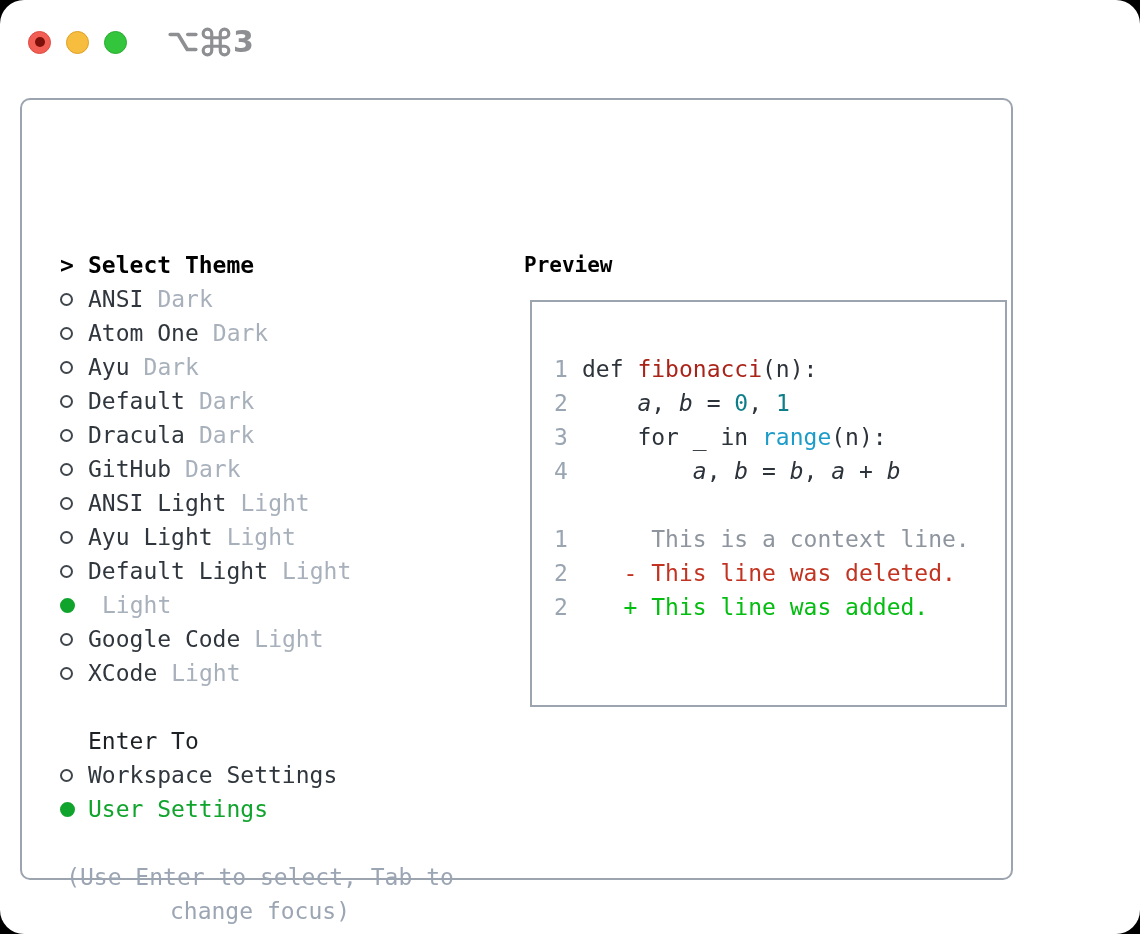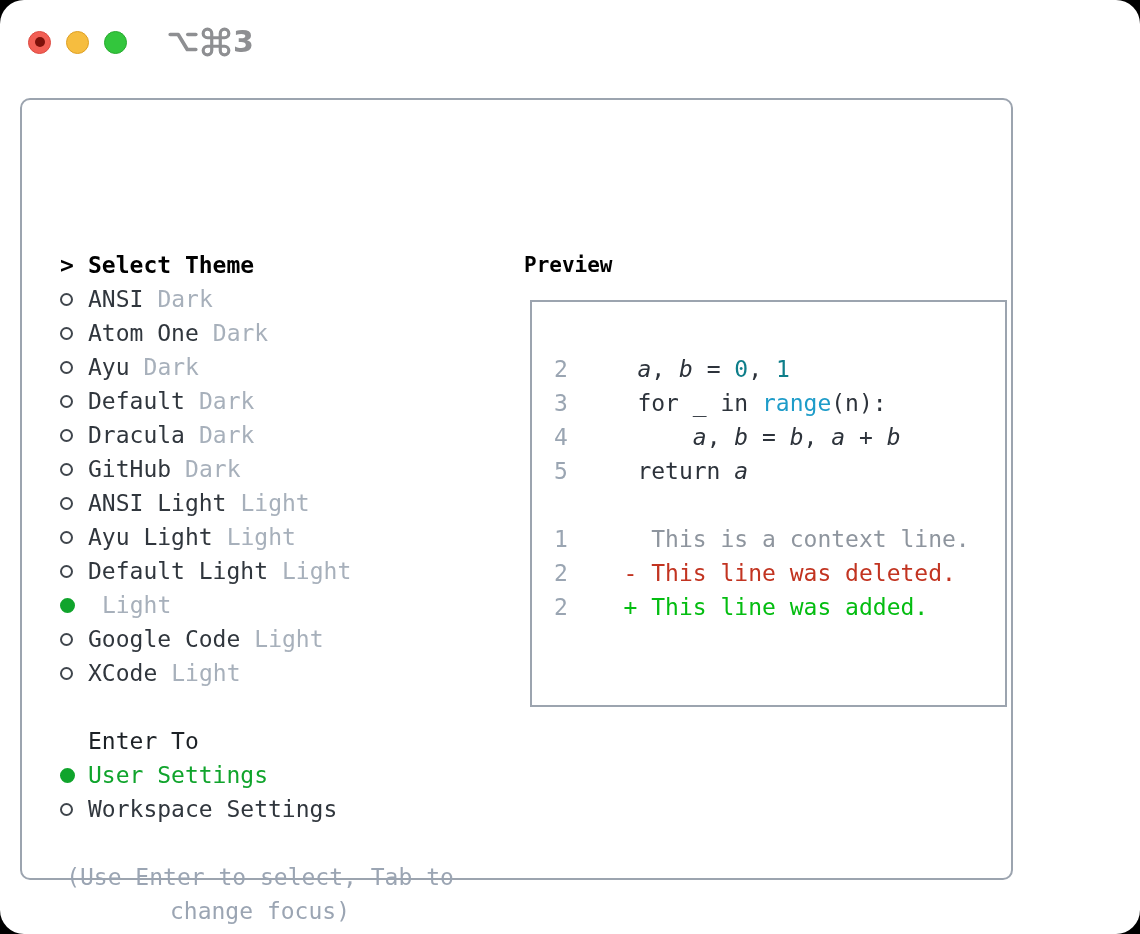"1 def fibonacci(n):" div.code-line { html: none -> <div><span>1</span><span>def </span><span>fibonacci</span><span>(n):</span></div> }
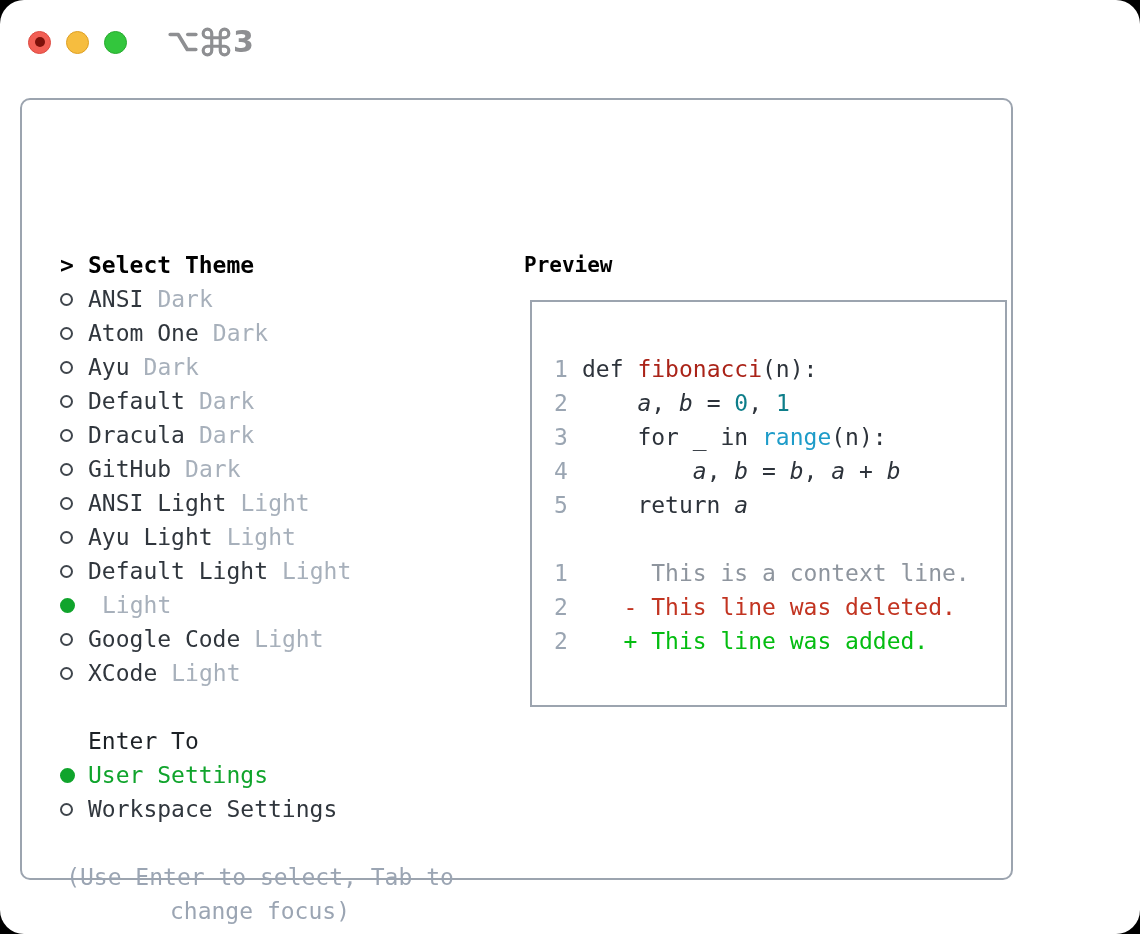"5 return a" div.code-line { html: <div><span>5</span><span> return </span><span>a</span></div> -> none }
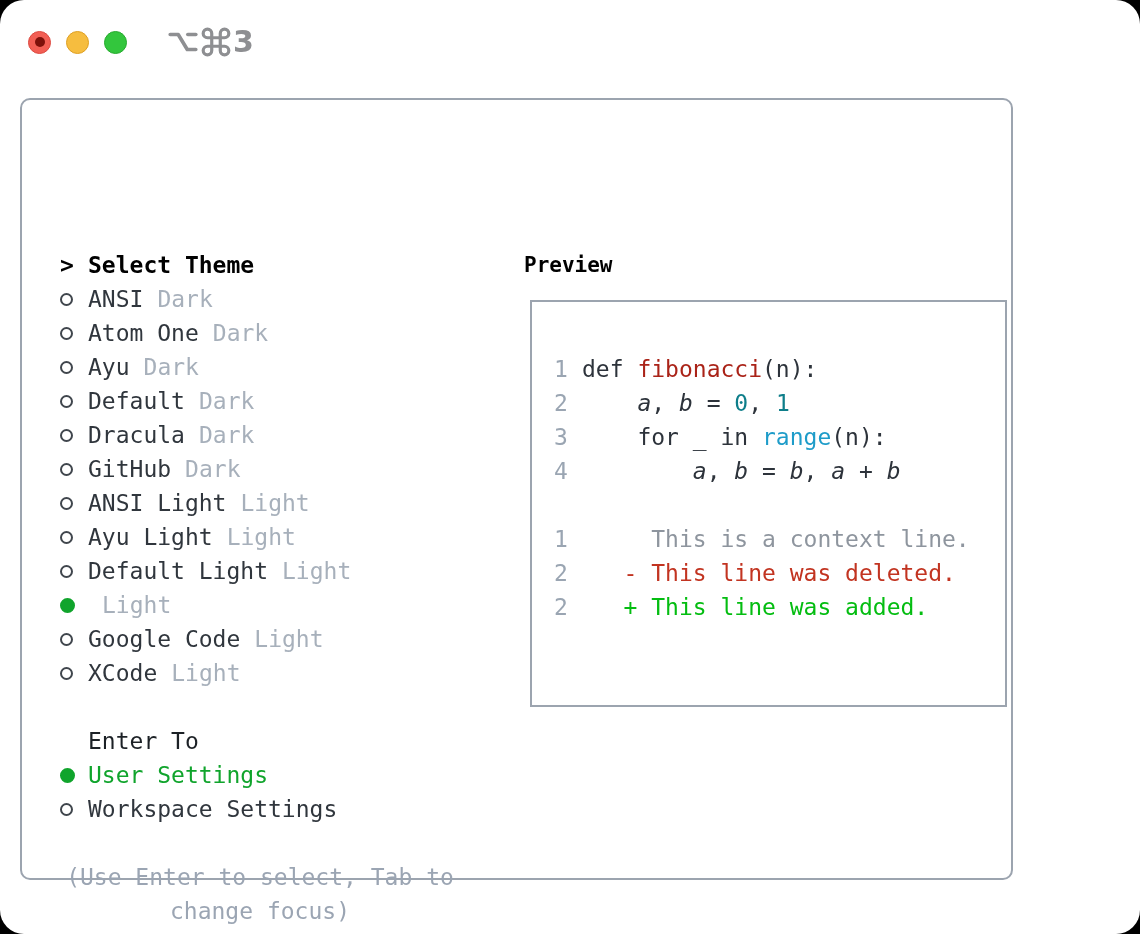"User Settings" div.row { order: before "Workspace Settings" -> after "Workspace Settings" }
